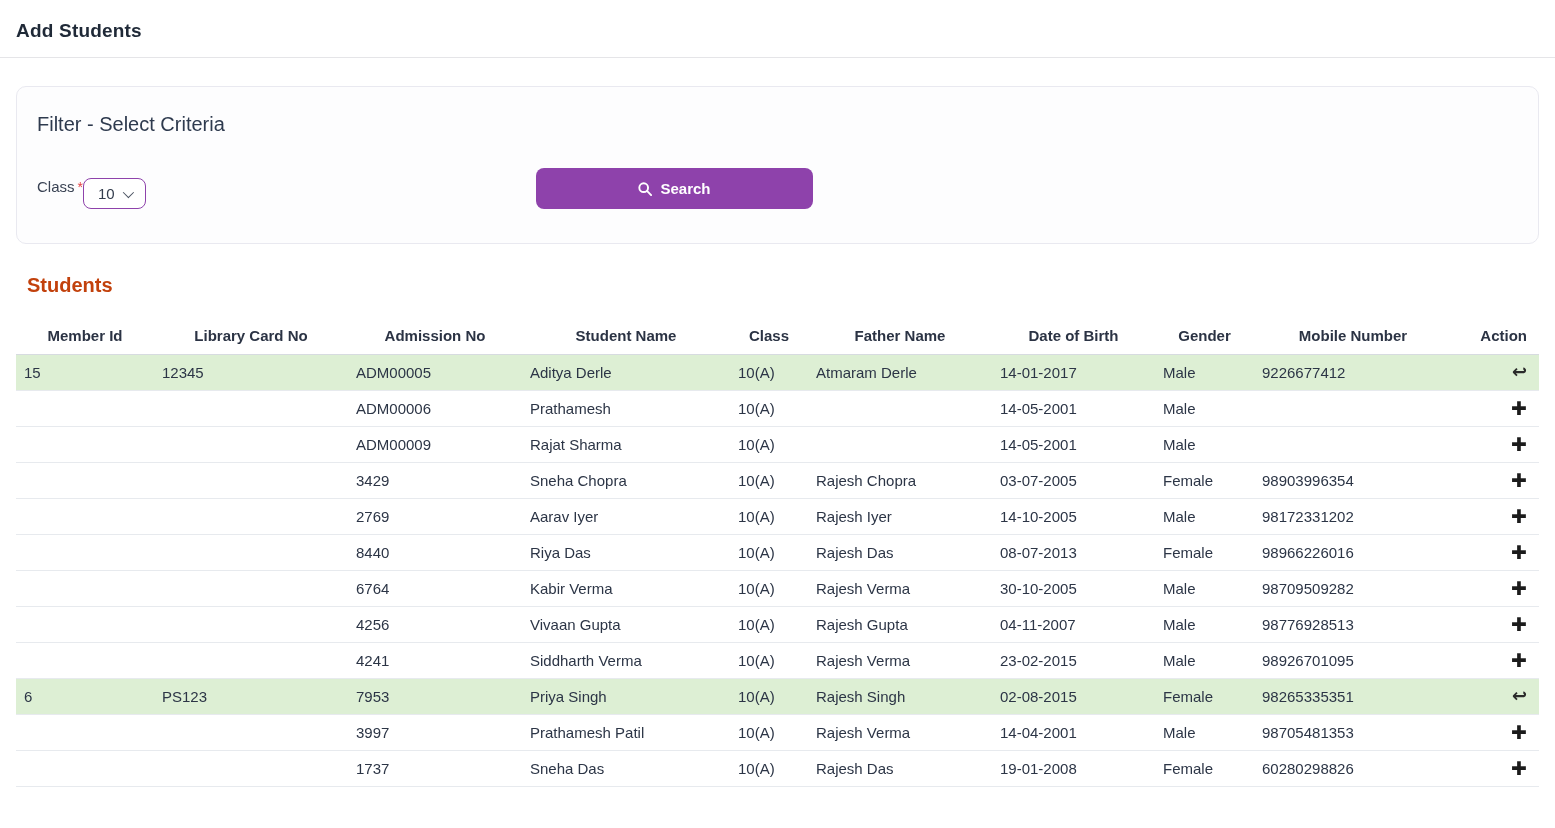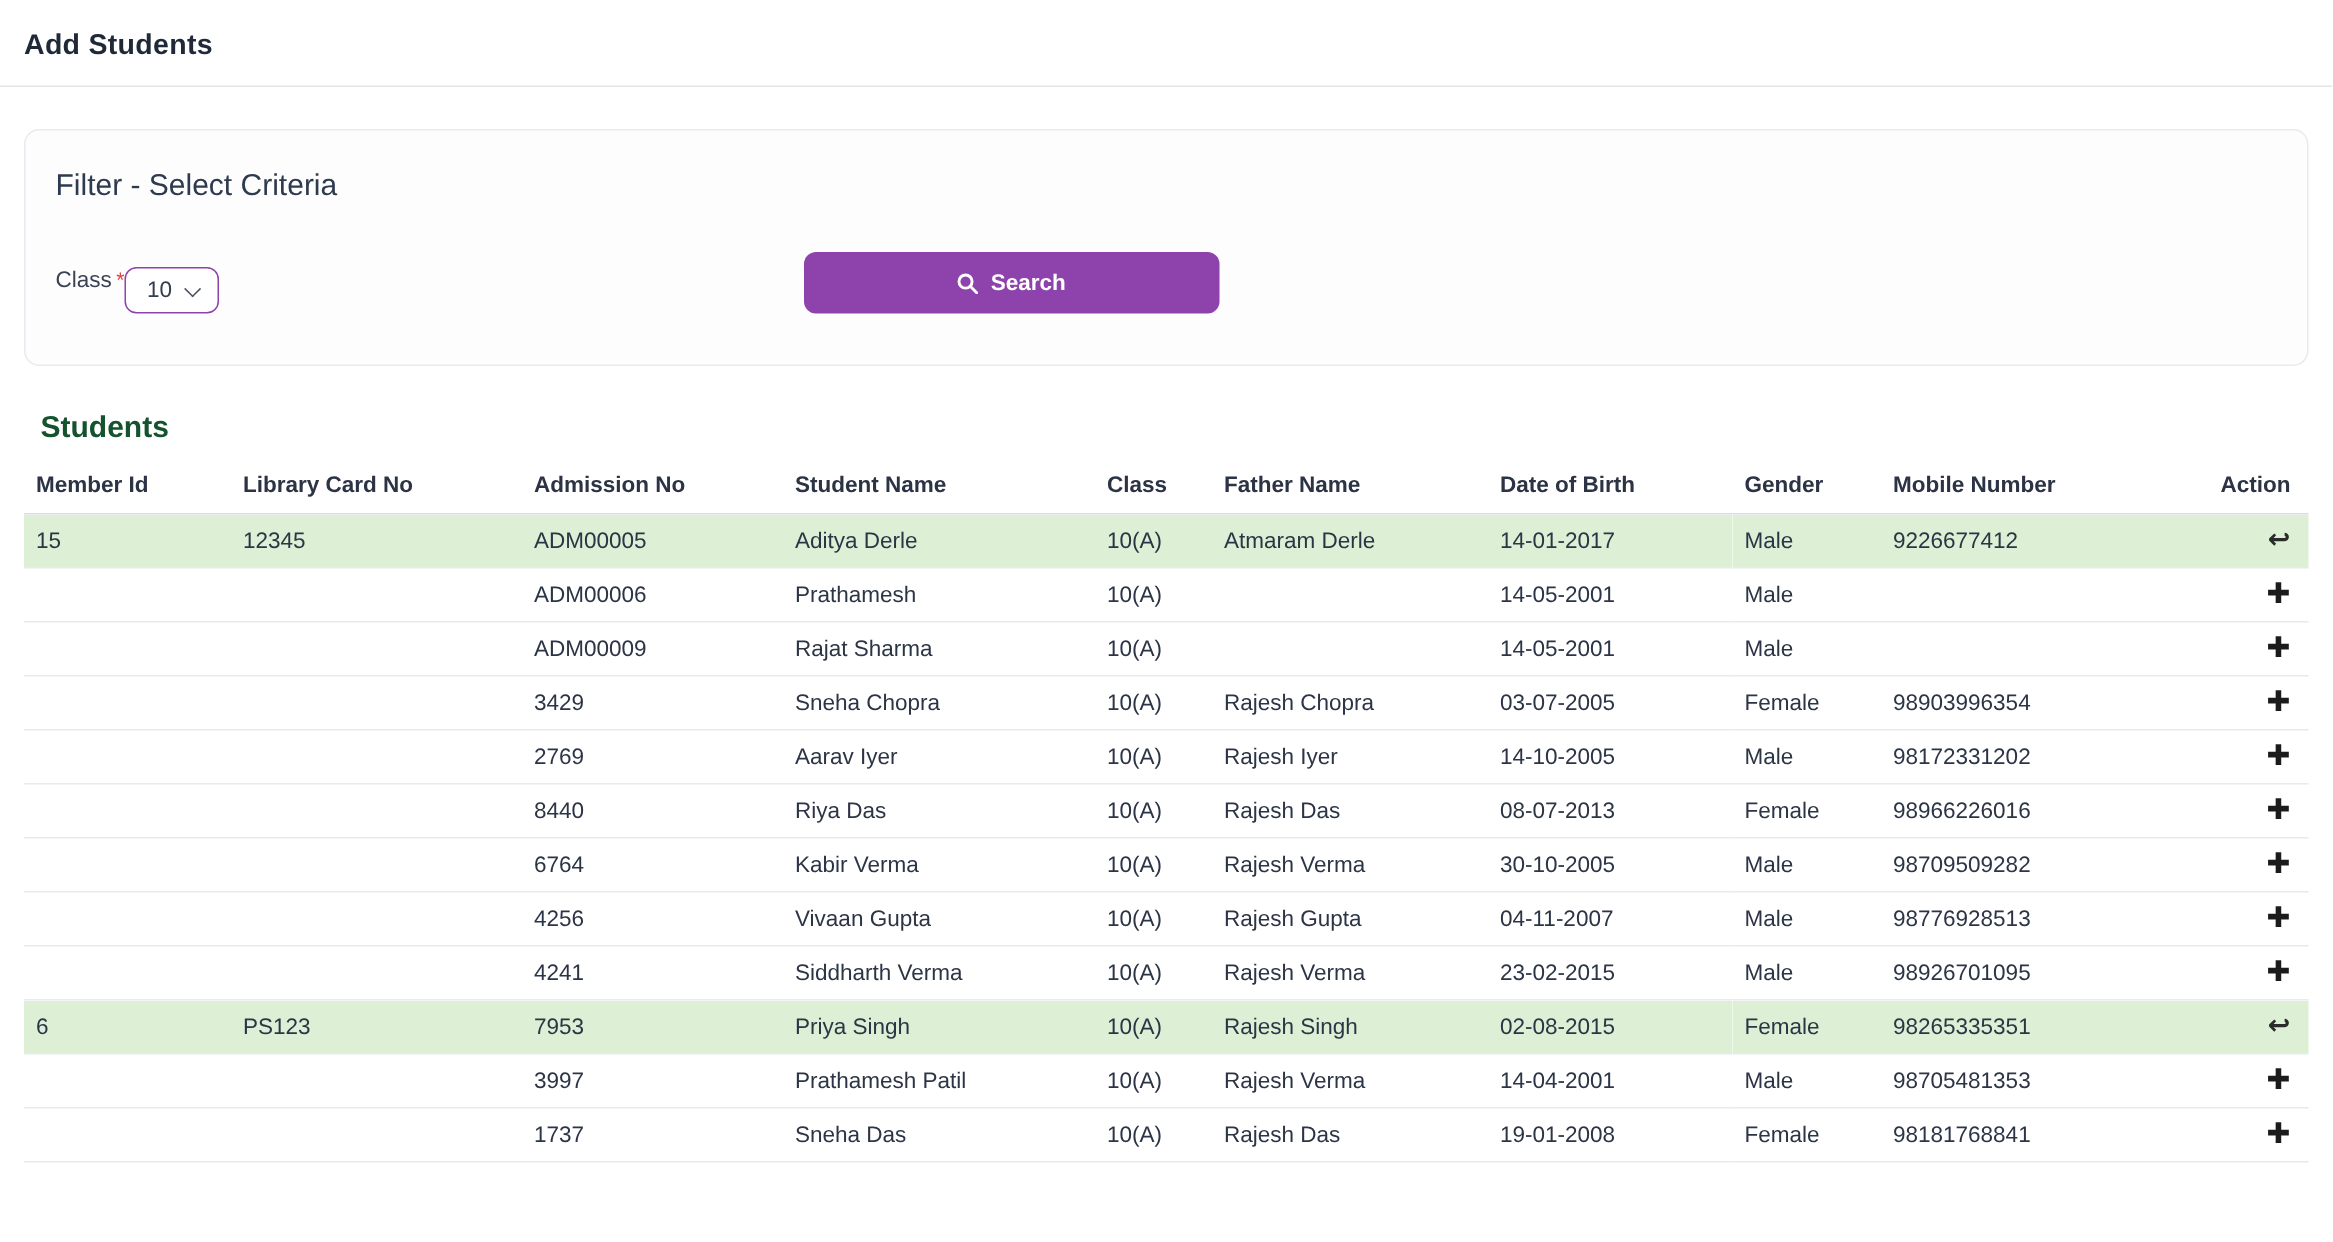"Students" .students-title { color: #14532d -> #c2410c; margin: 30px 0 8px 27px -> 30px 0 20px 27px }
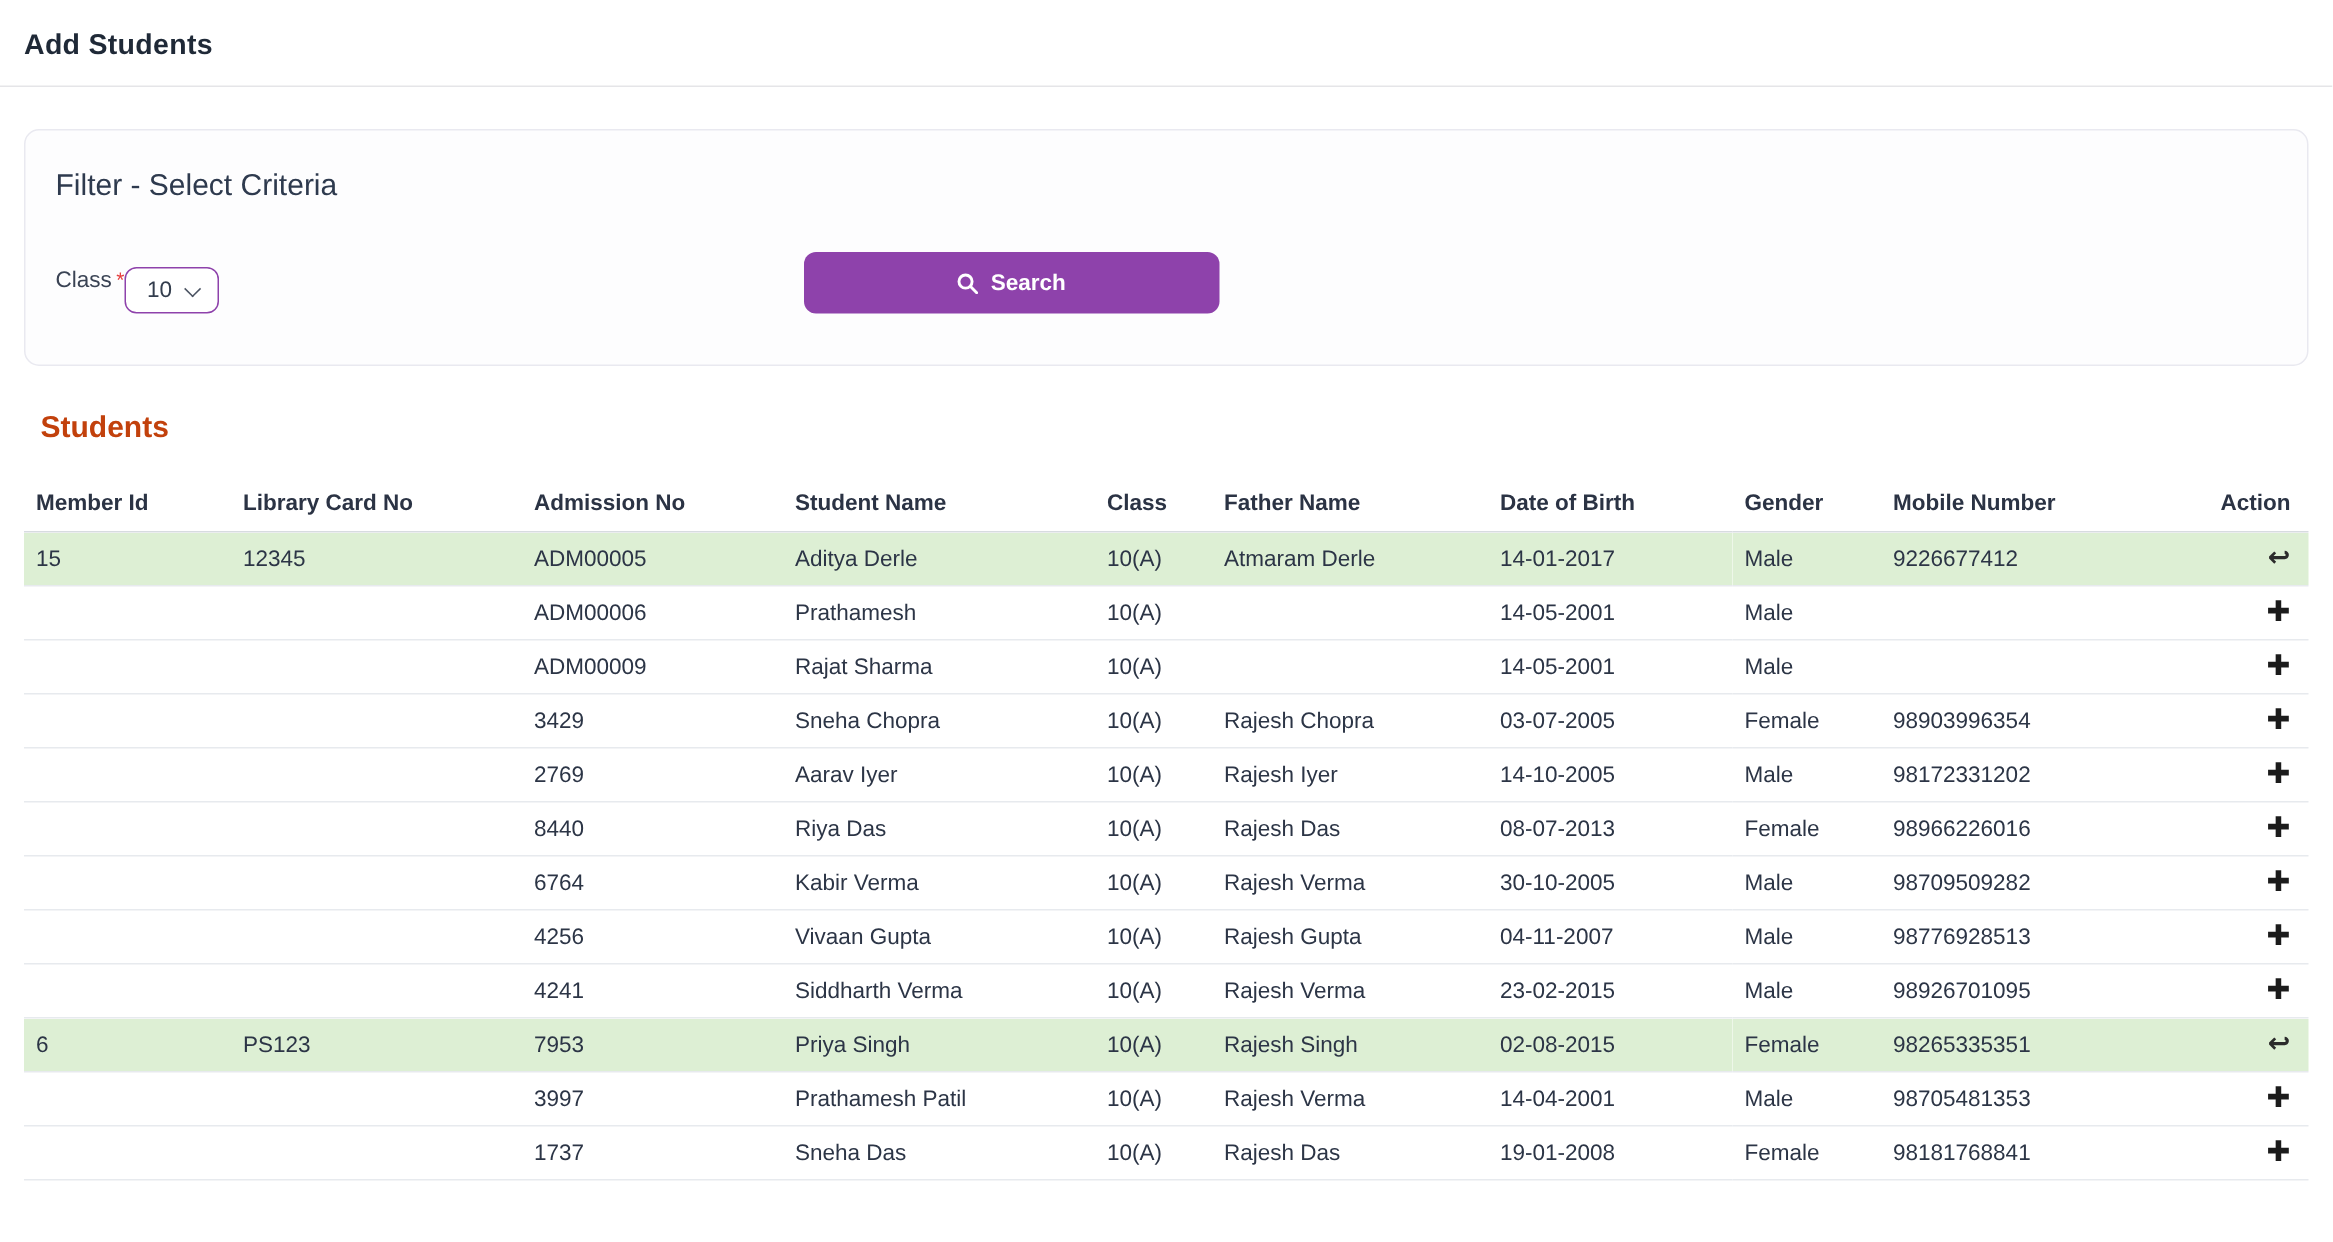"Member Id" th { text-align: left -> center }
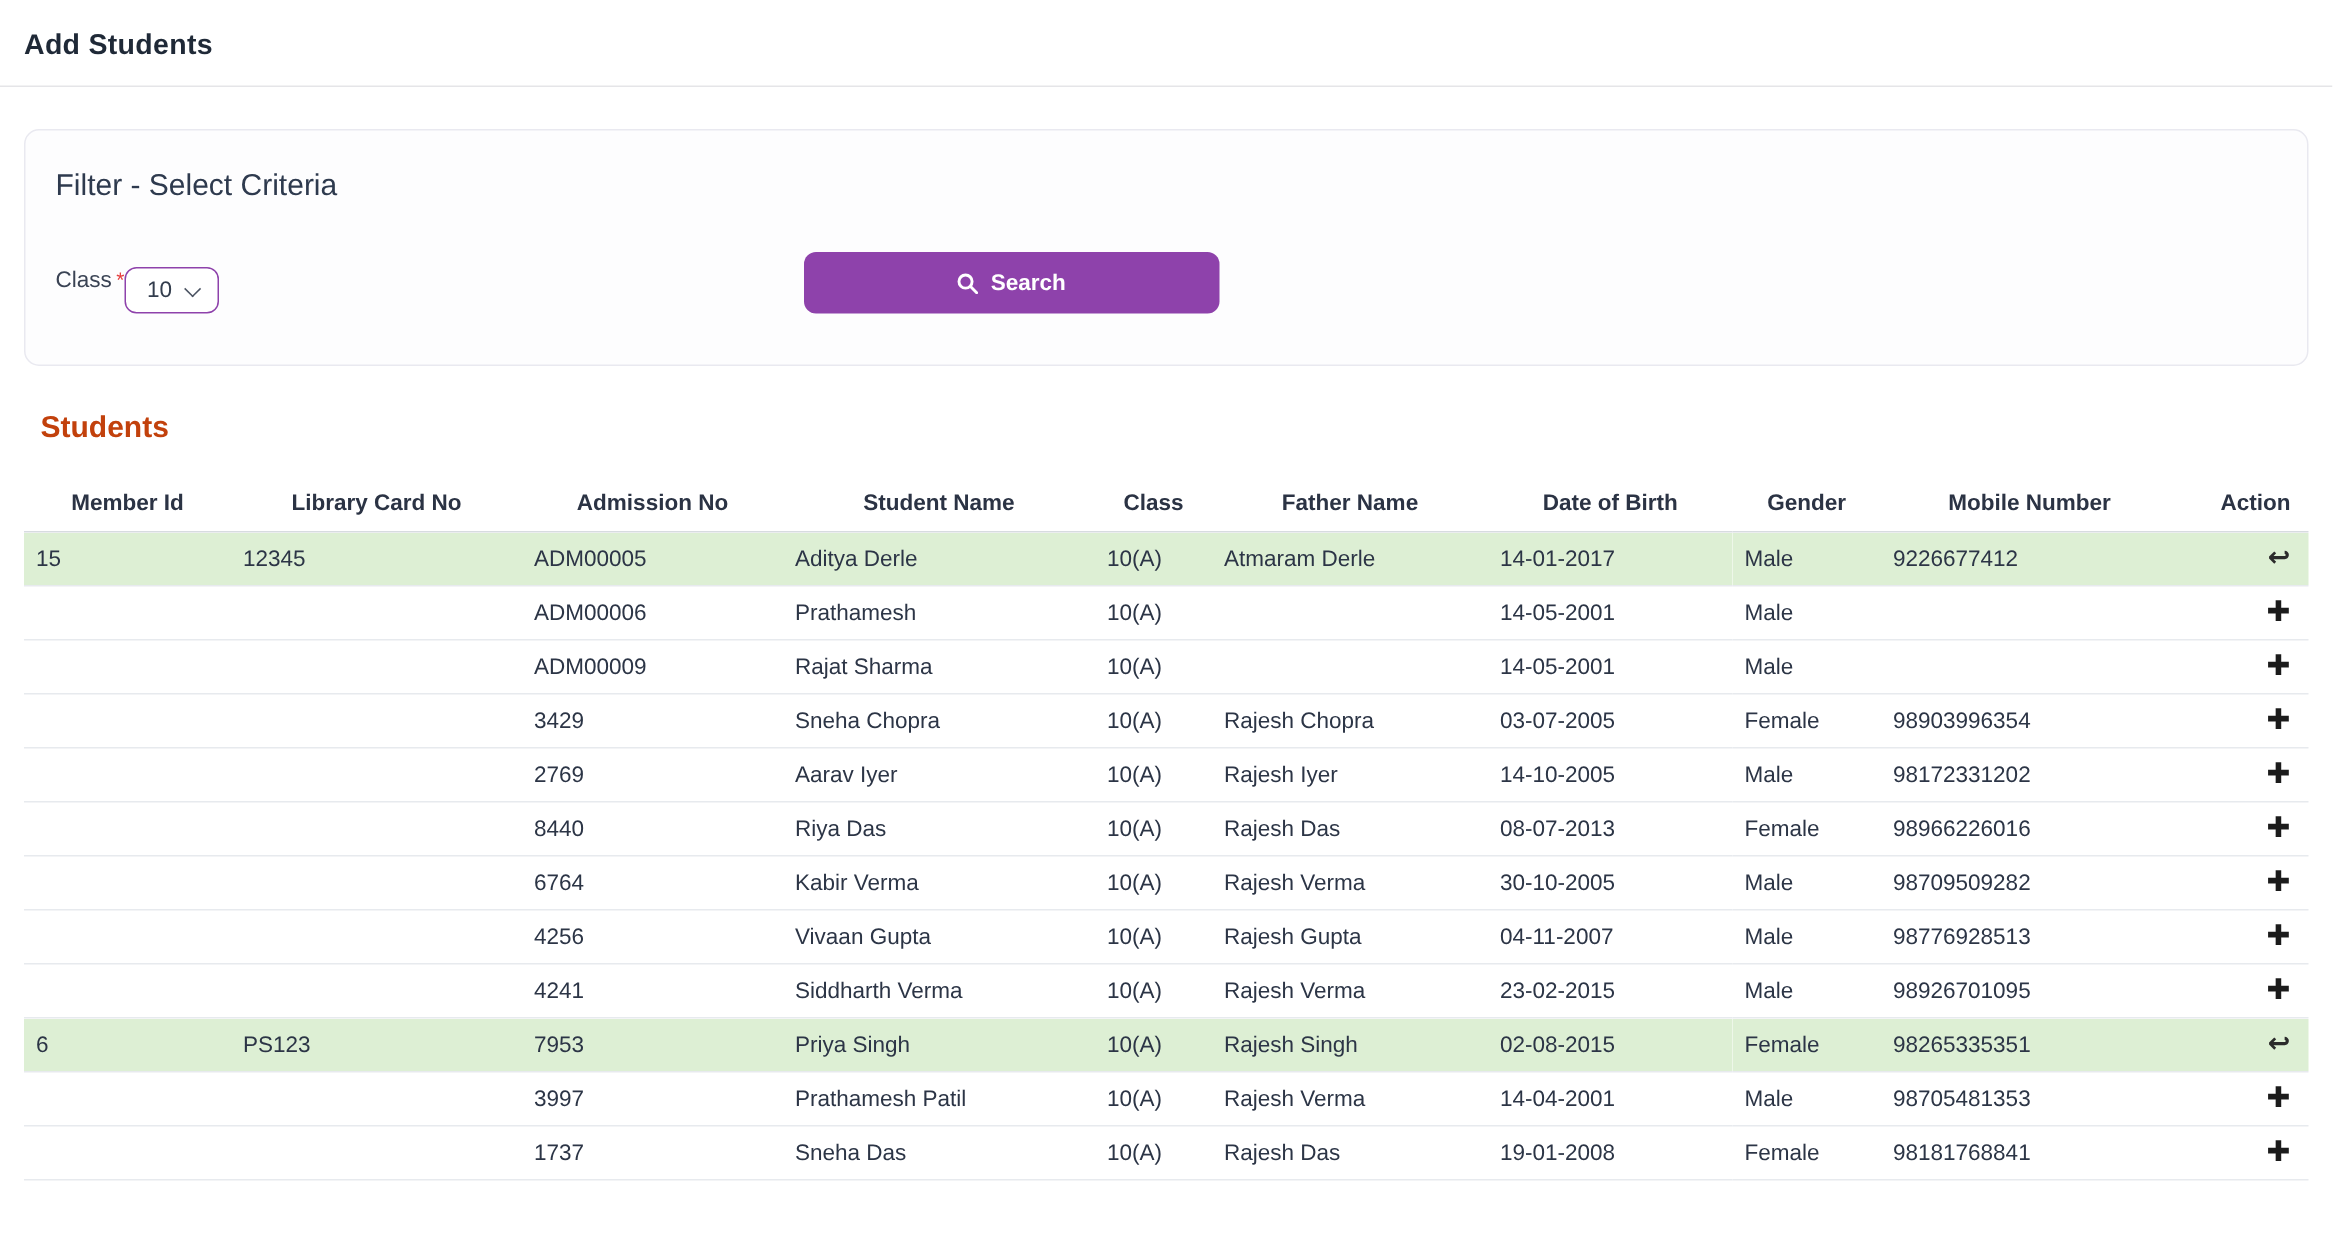"98181768841" td { text: 98181768841 -> 60280298826 }
